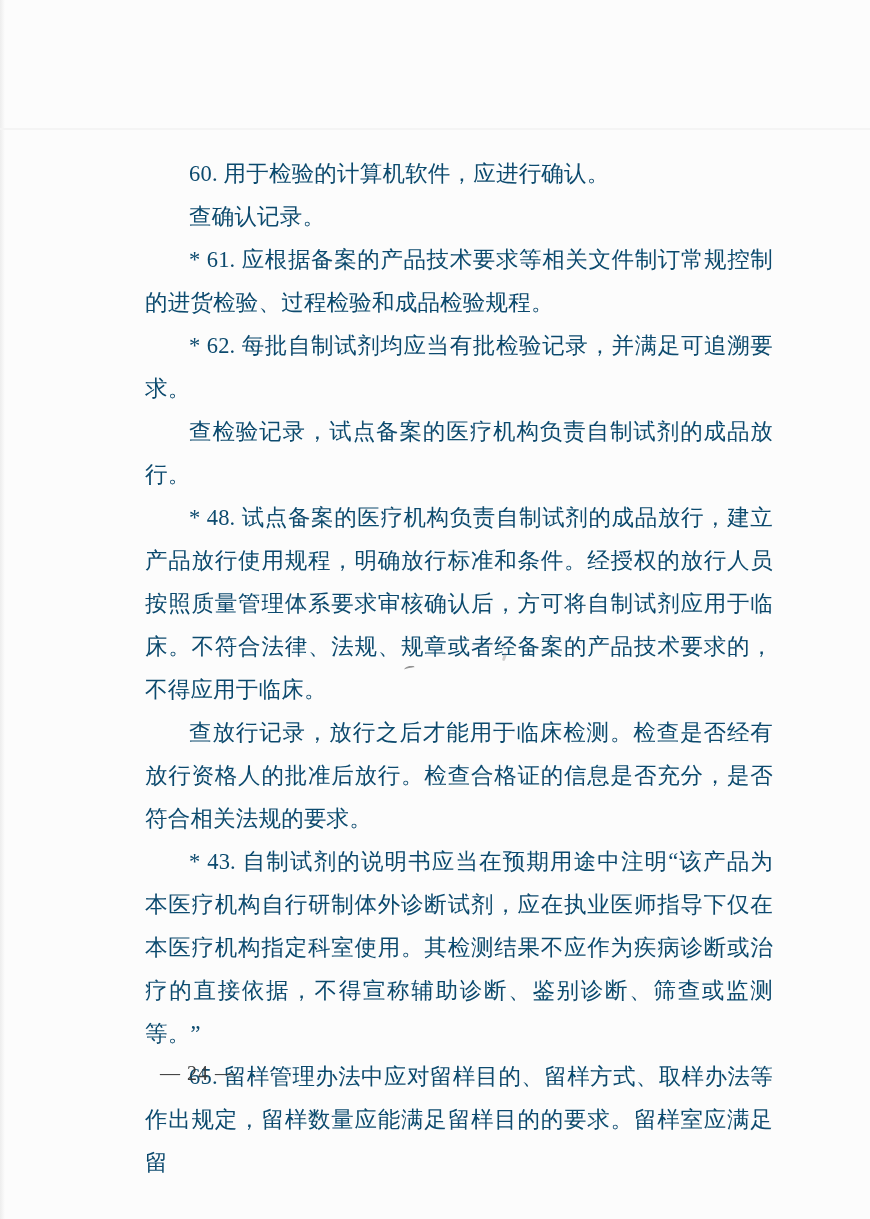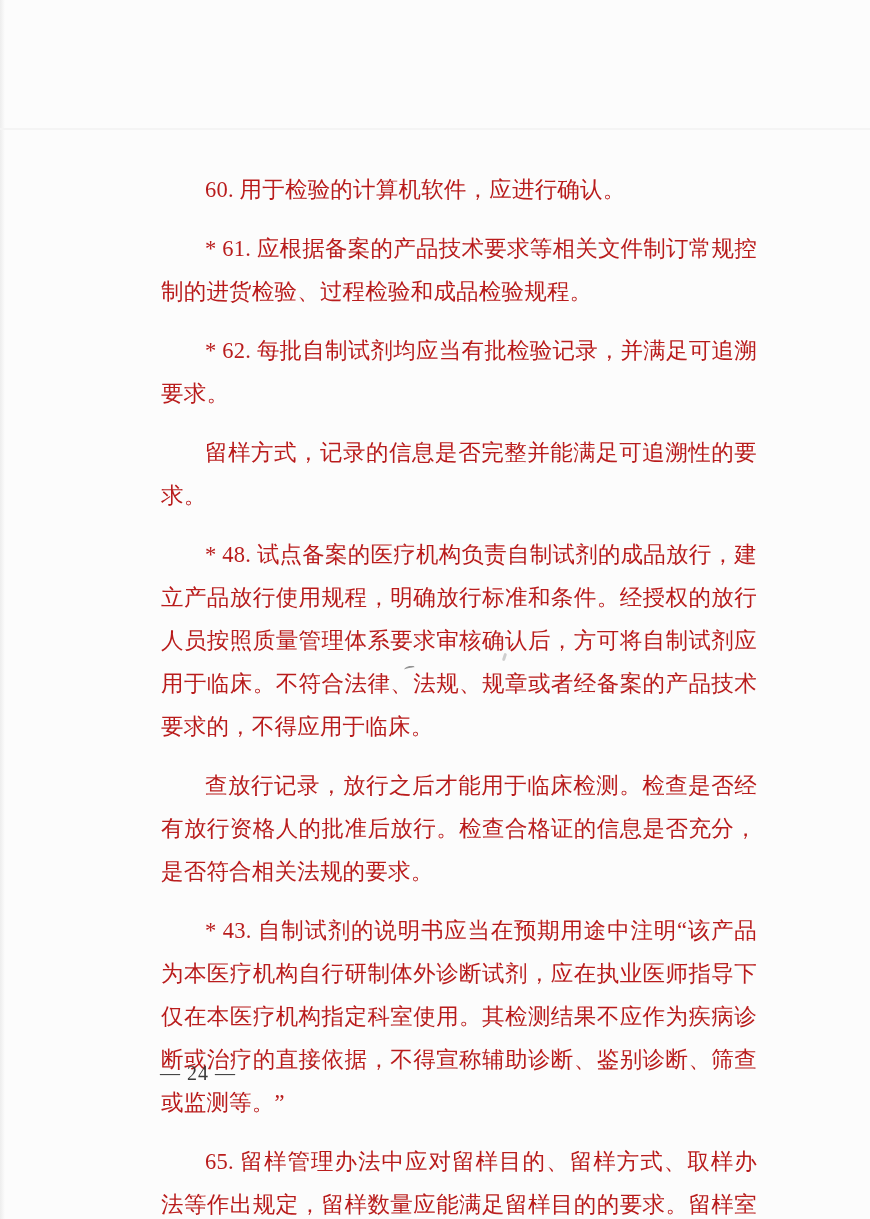"60. 用于检验的计算机软件，应进行确认。" .text-block p { color: #b91c1c -> #0c4a6e; margin: 16px -> 0 }
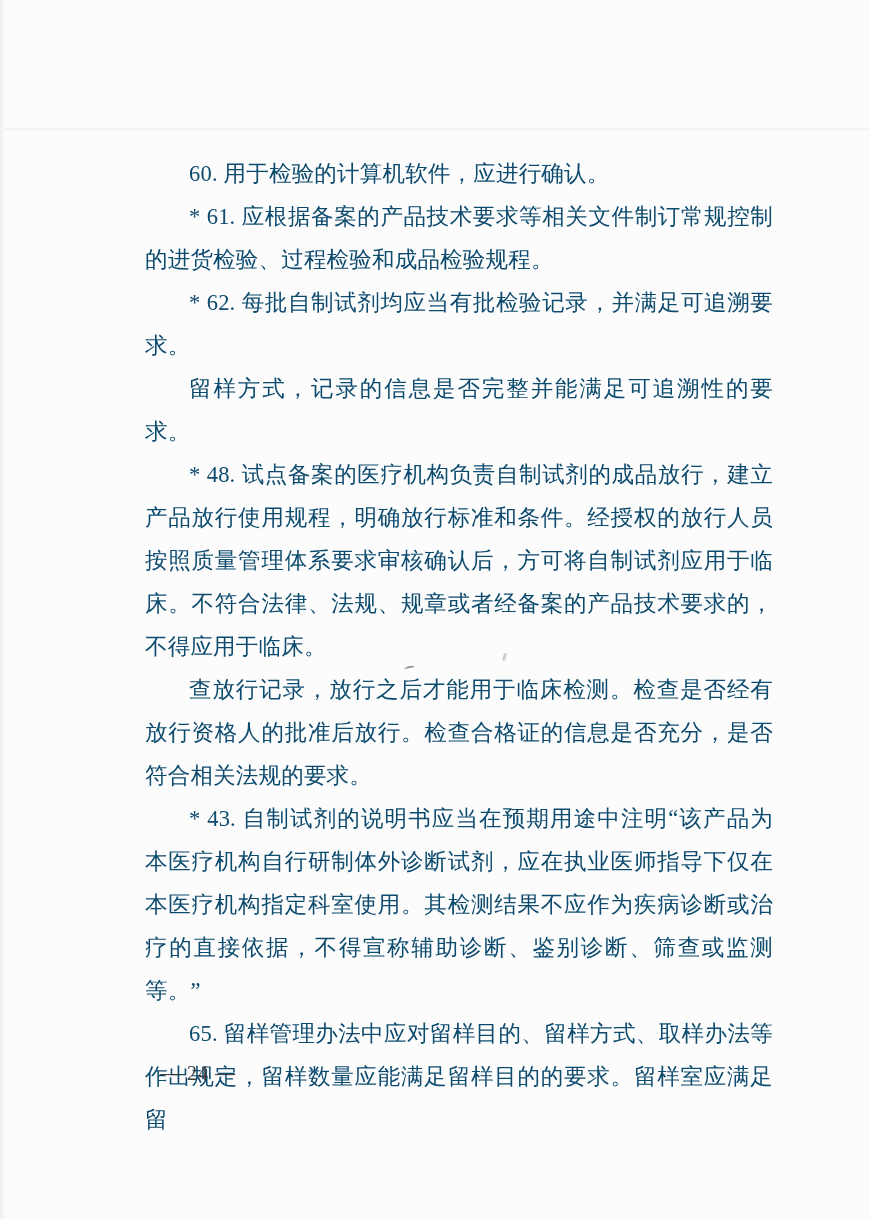"查确认记录。" p { html: none -> <p>查确认记录。</p> }
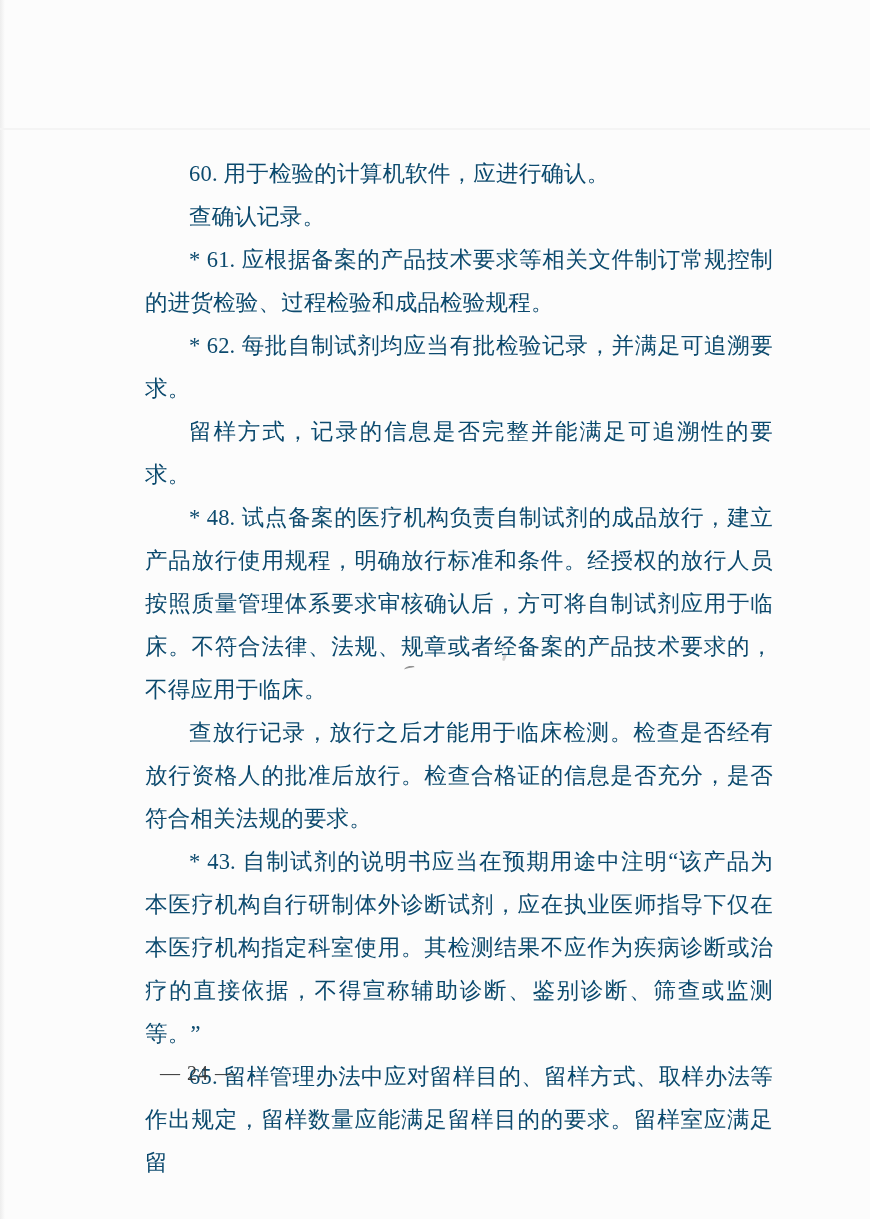"留样方式，记录的信息是否完整并能满足可追溯性的要求。" p { text: 留样方式，记录的信息是否完整并能满足可追溯性的要求 -> 查检验记录，试点备案的医疗机构负责自制试剂的成品放行 }
